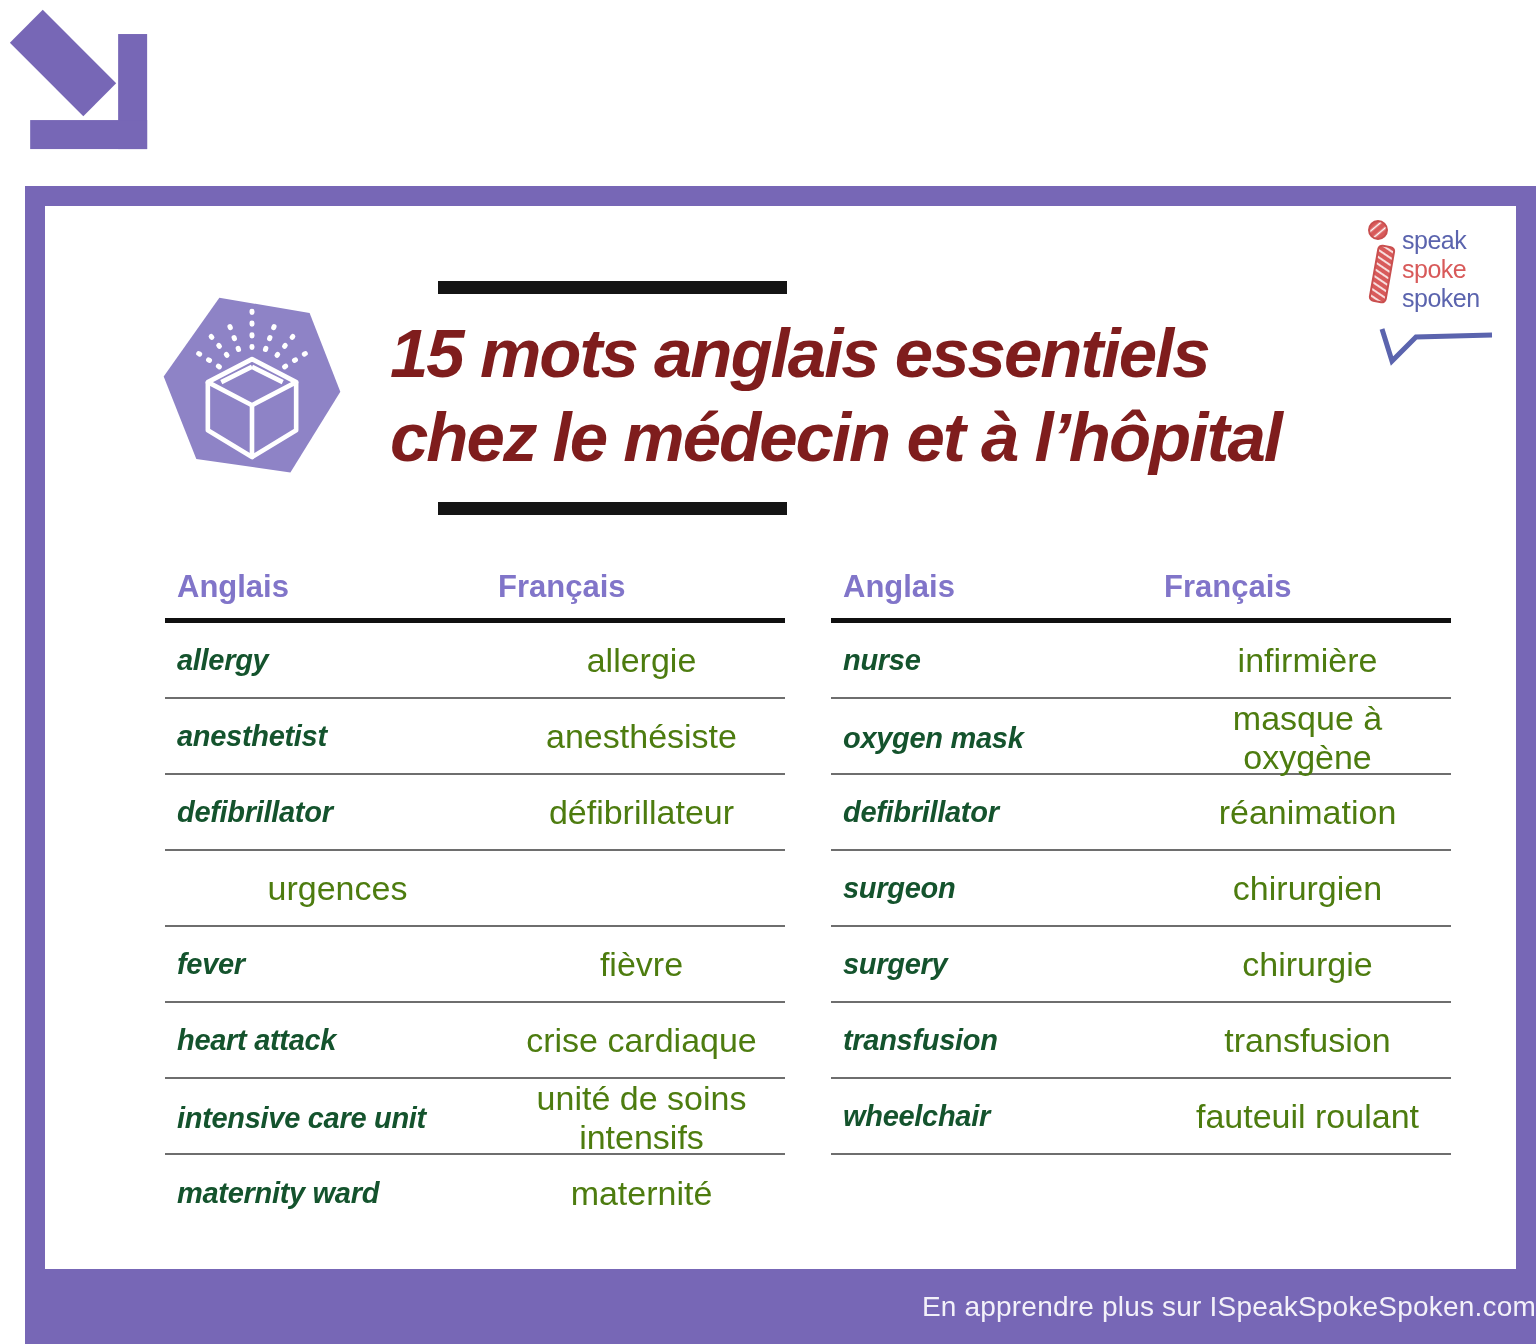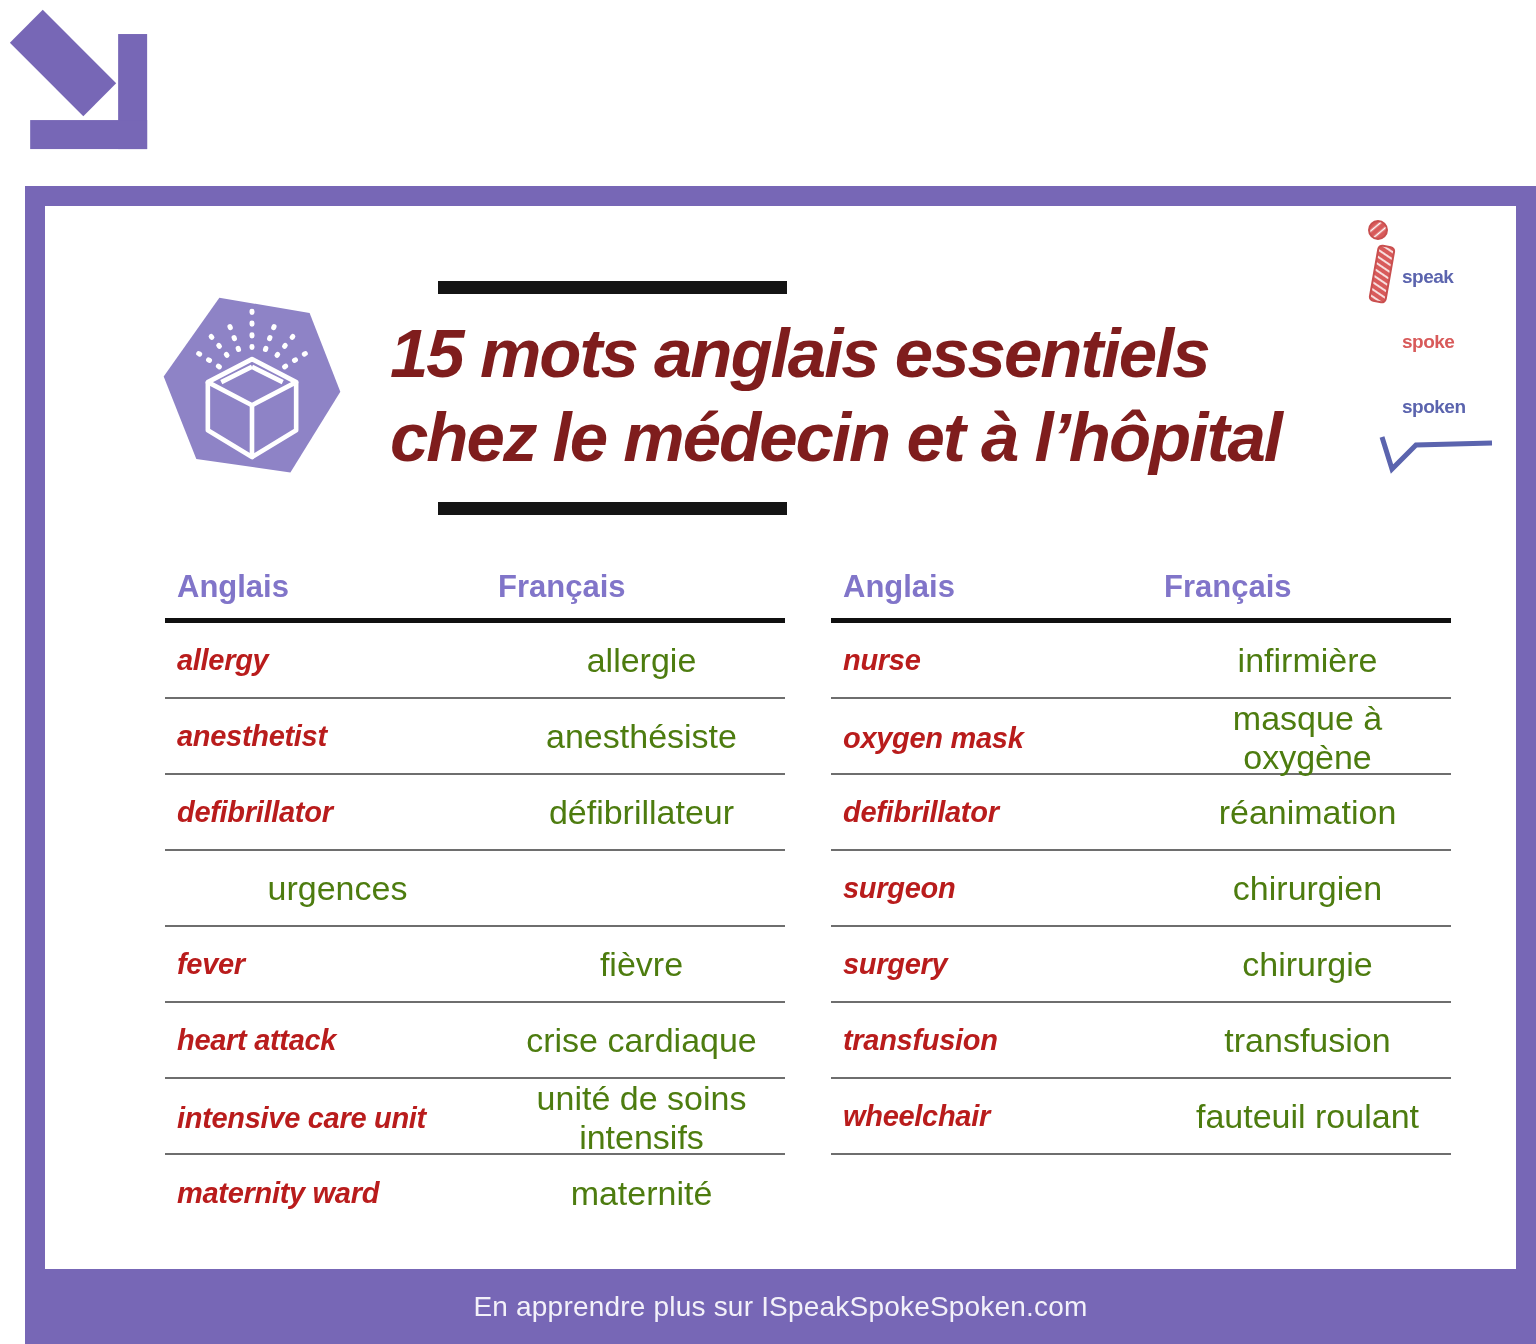"speak" .logo-words .w { font-size: 19px -> 25px; font-weight: bold -> normal; margin-top: 36px -> none }
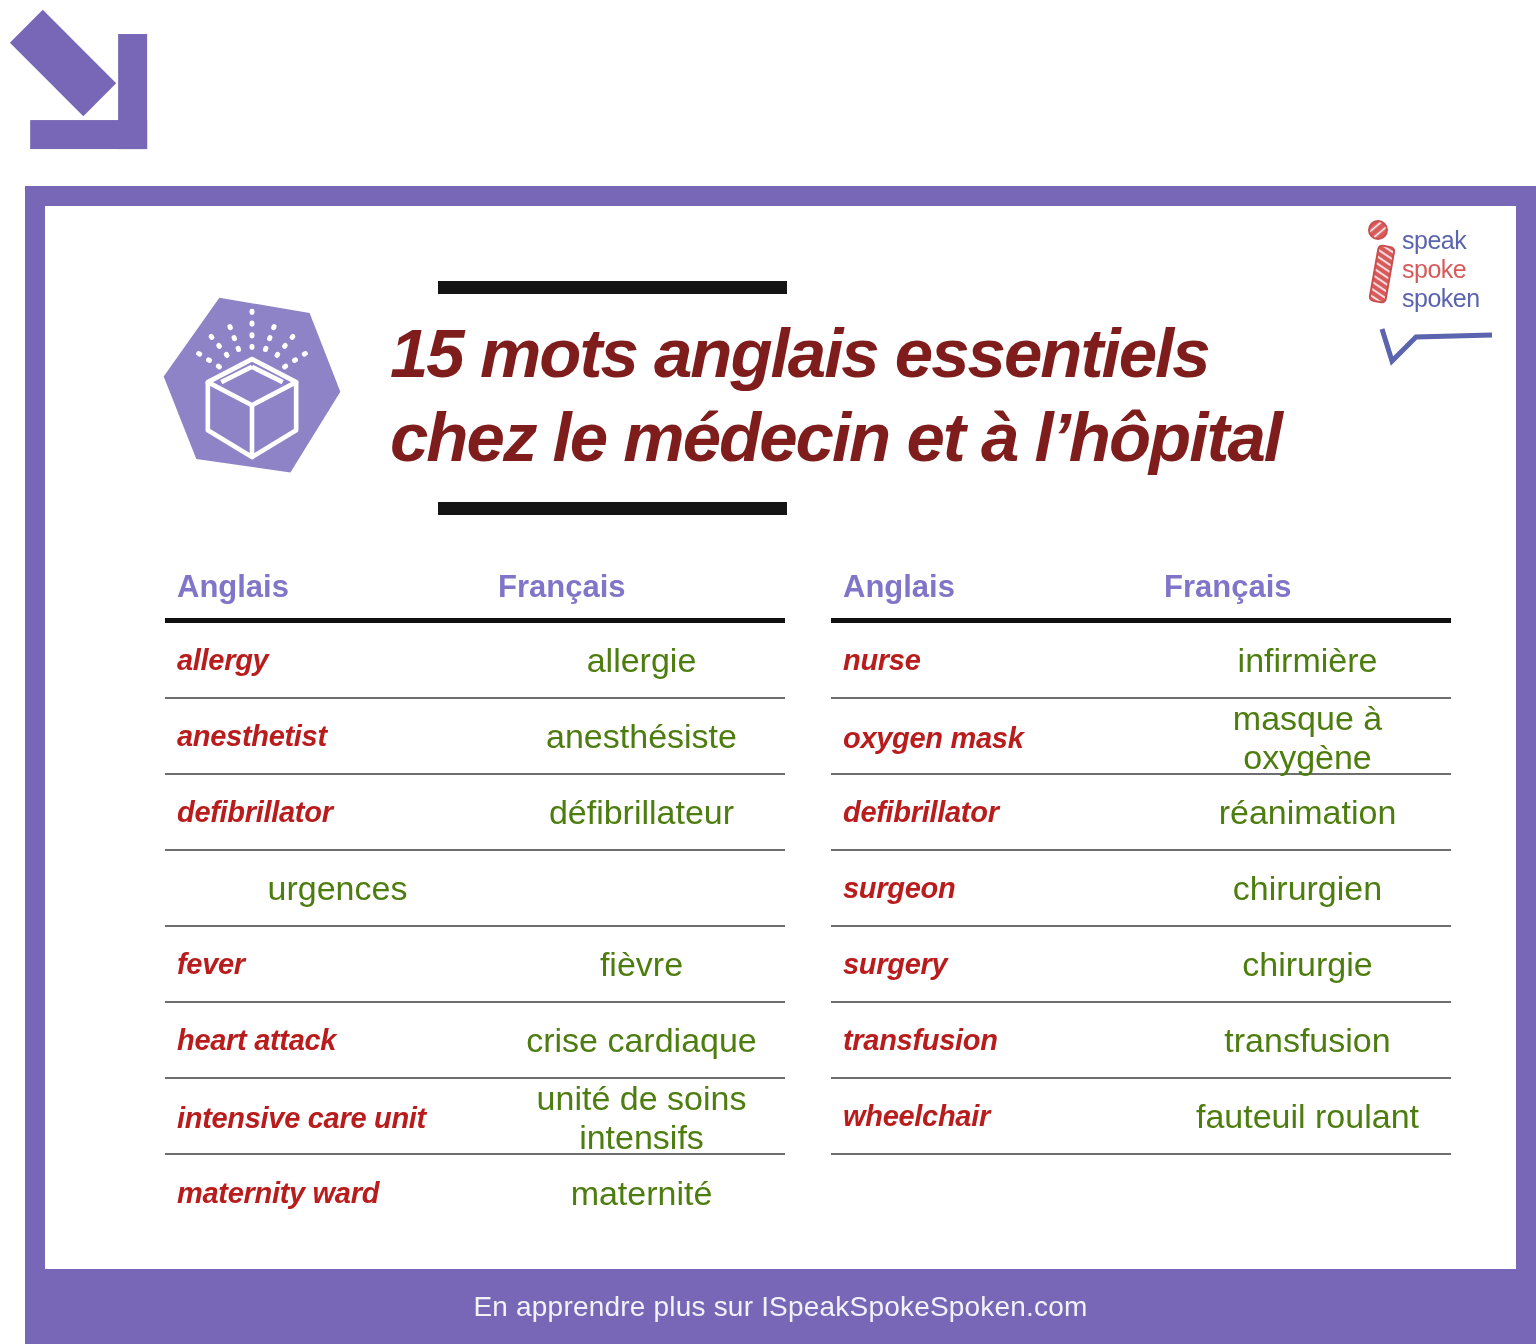"allergy" .en { color: #b91c1c -> #14532d }
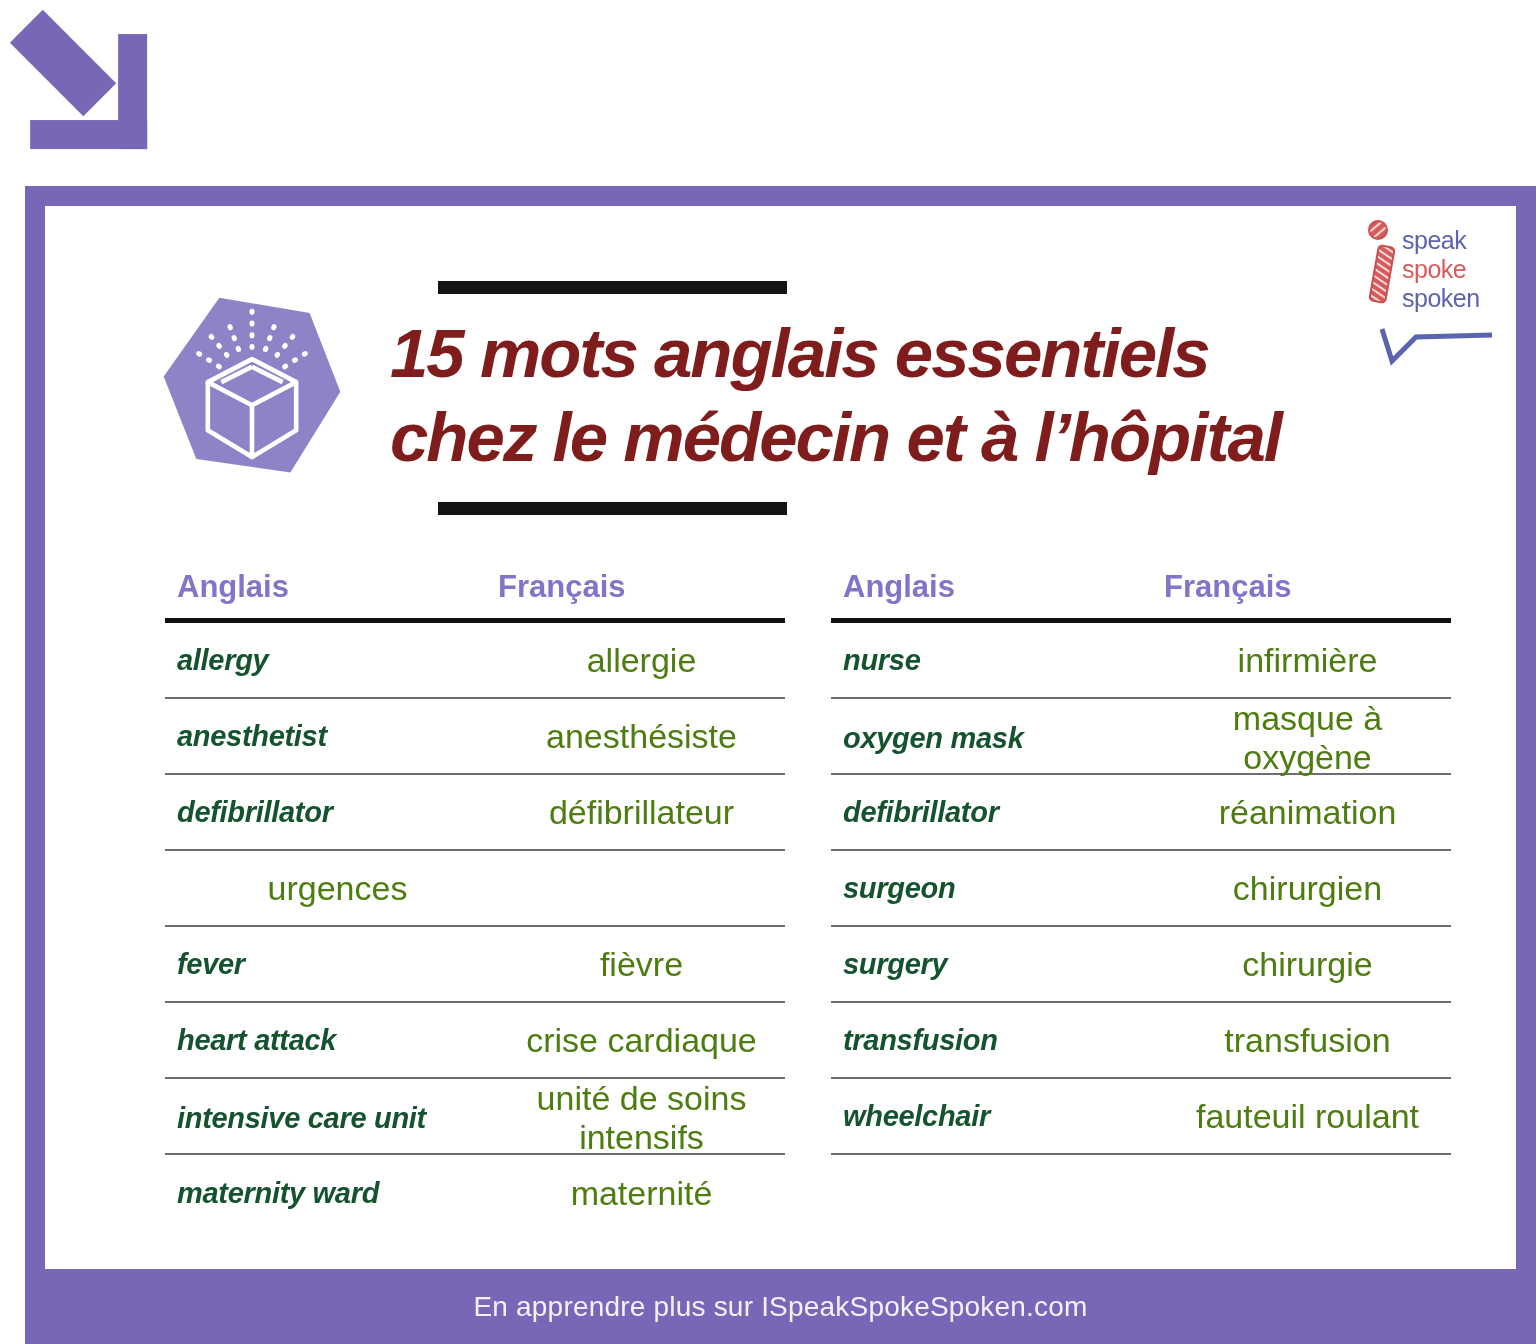"En apprendre plus sur" .footer-band { justify-content: center -> flex-end }
